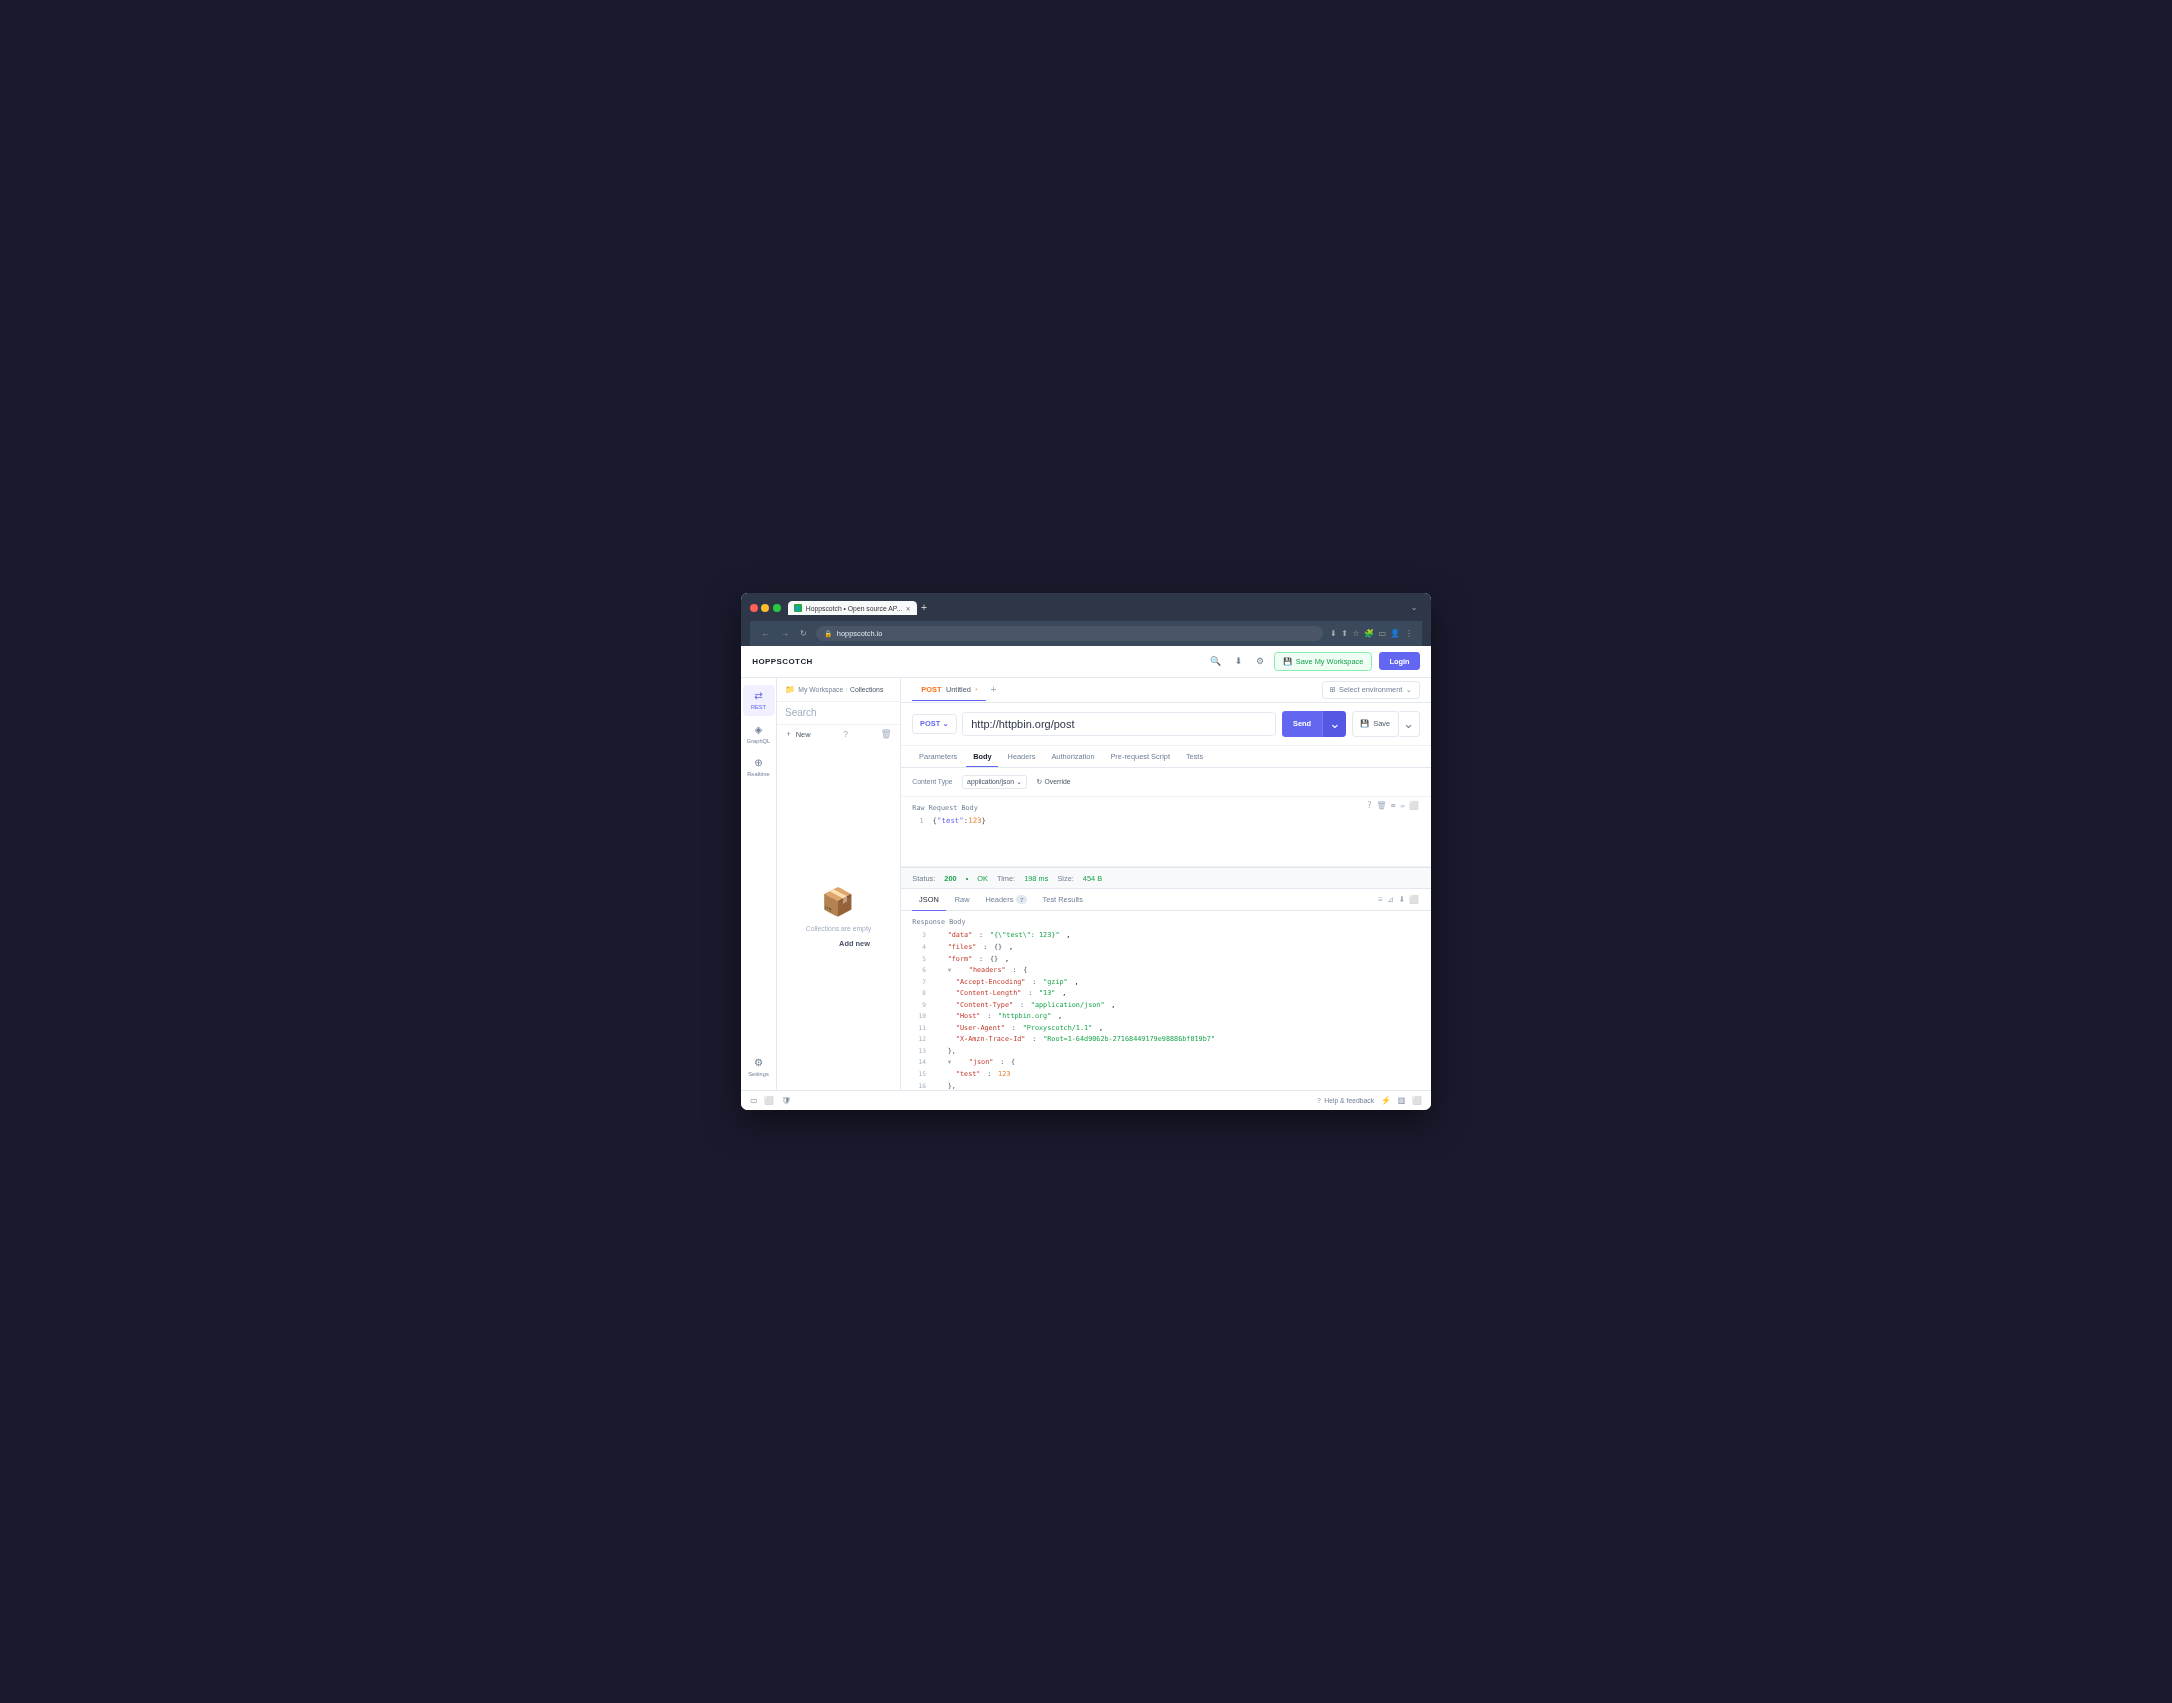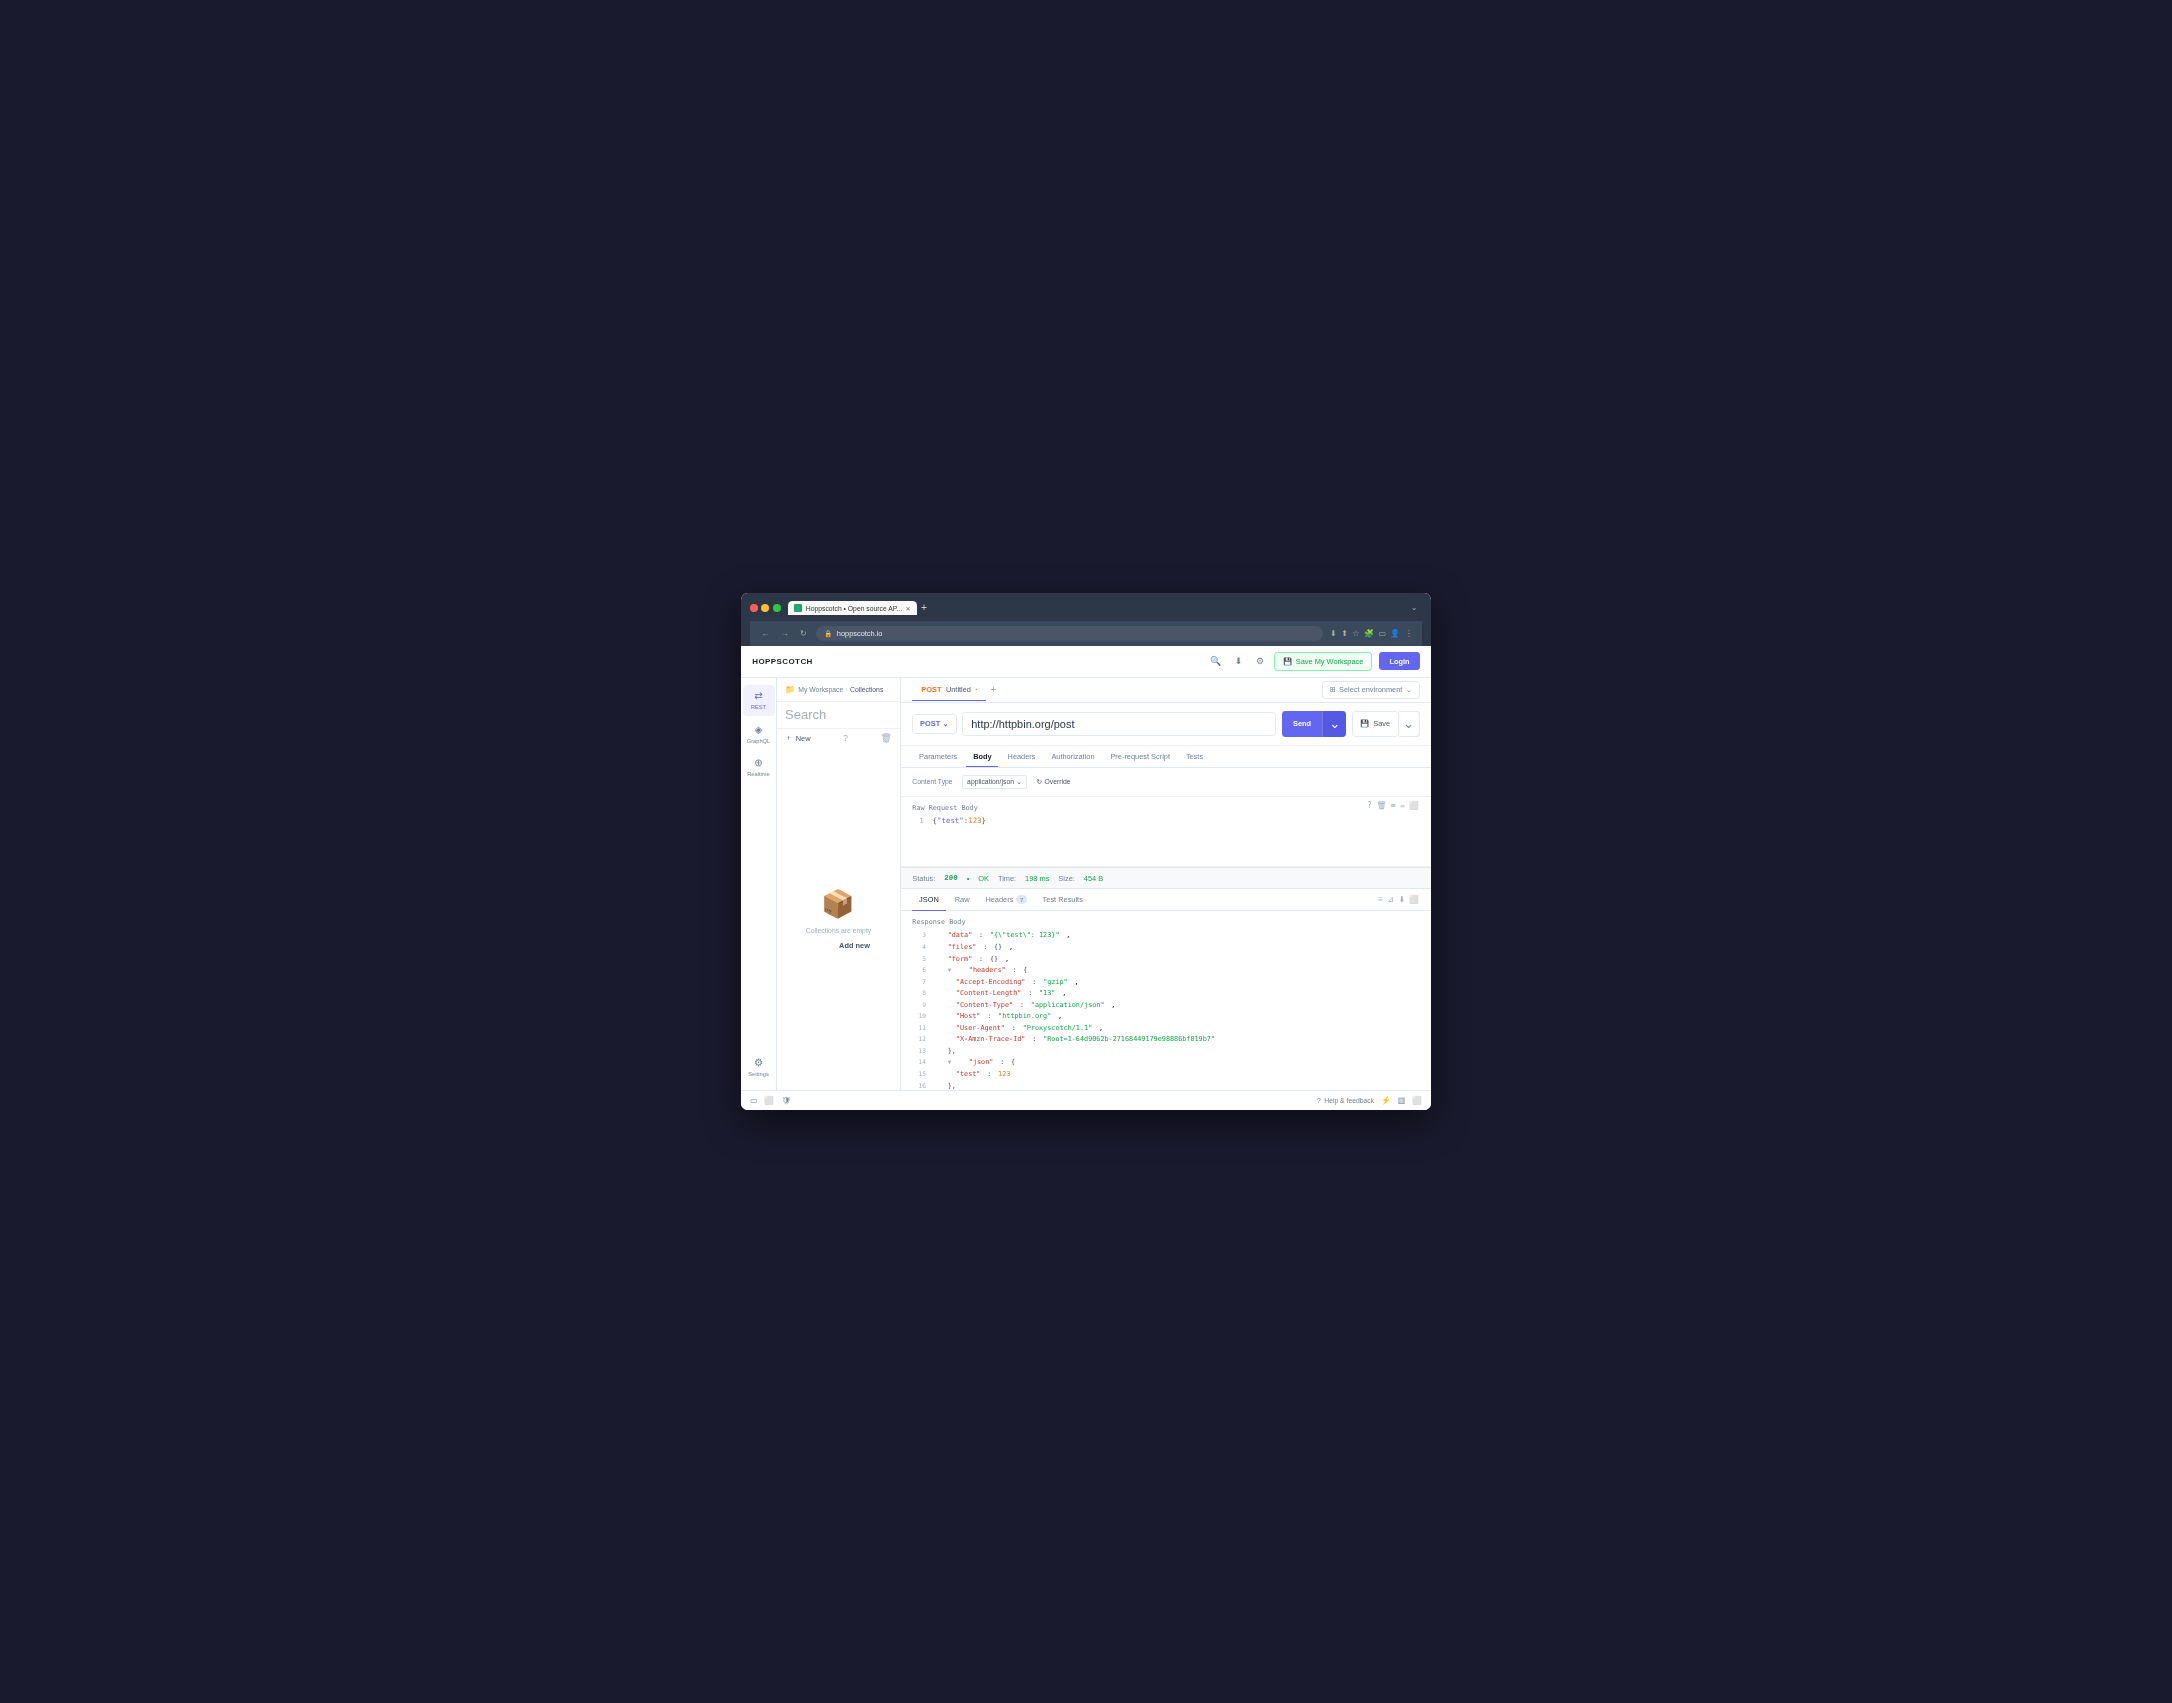"Search" .search-input { font-size: 13px -> 10px }
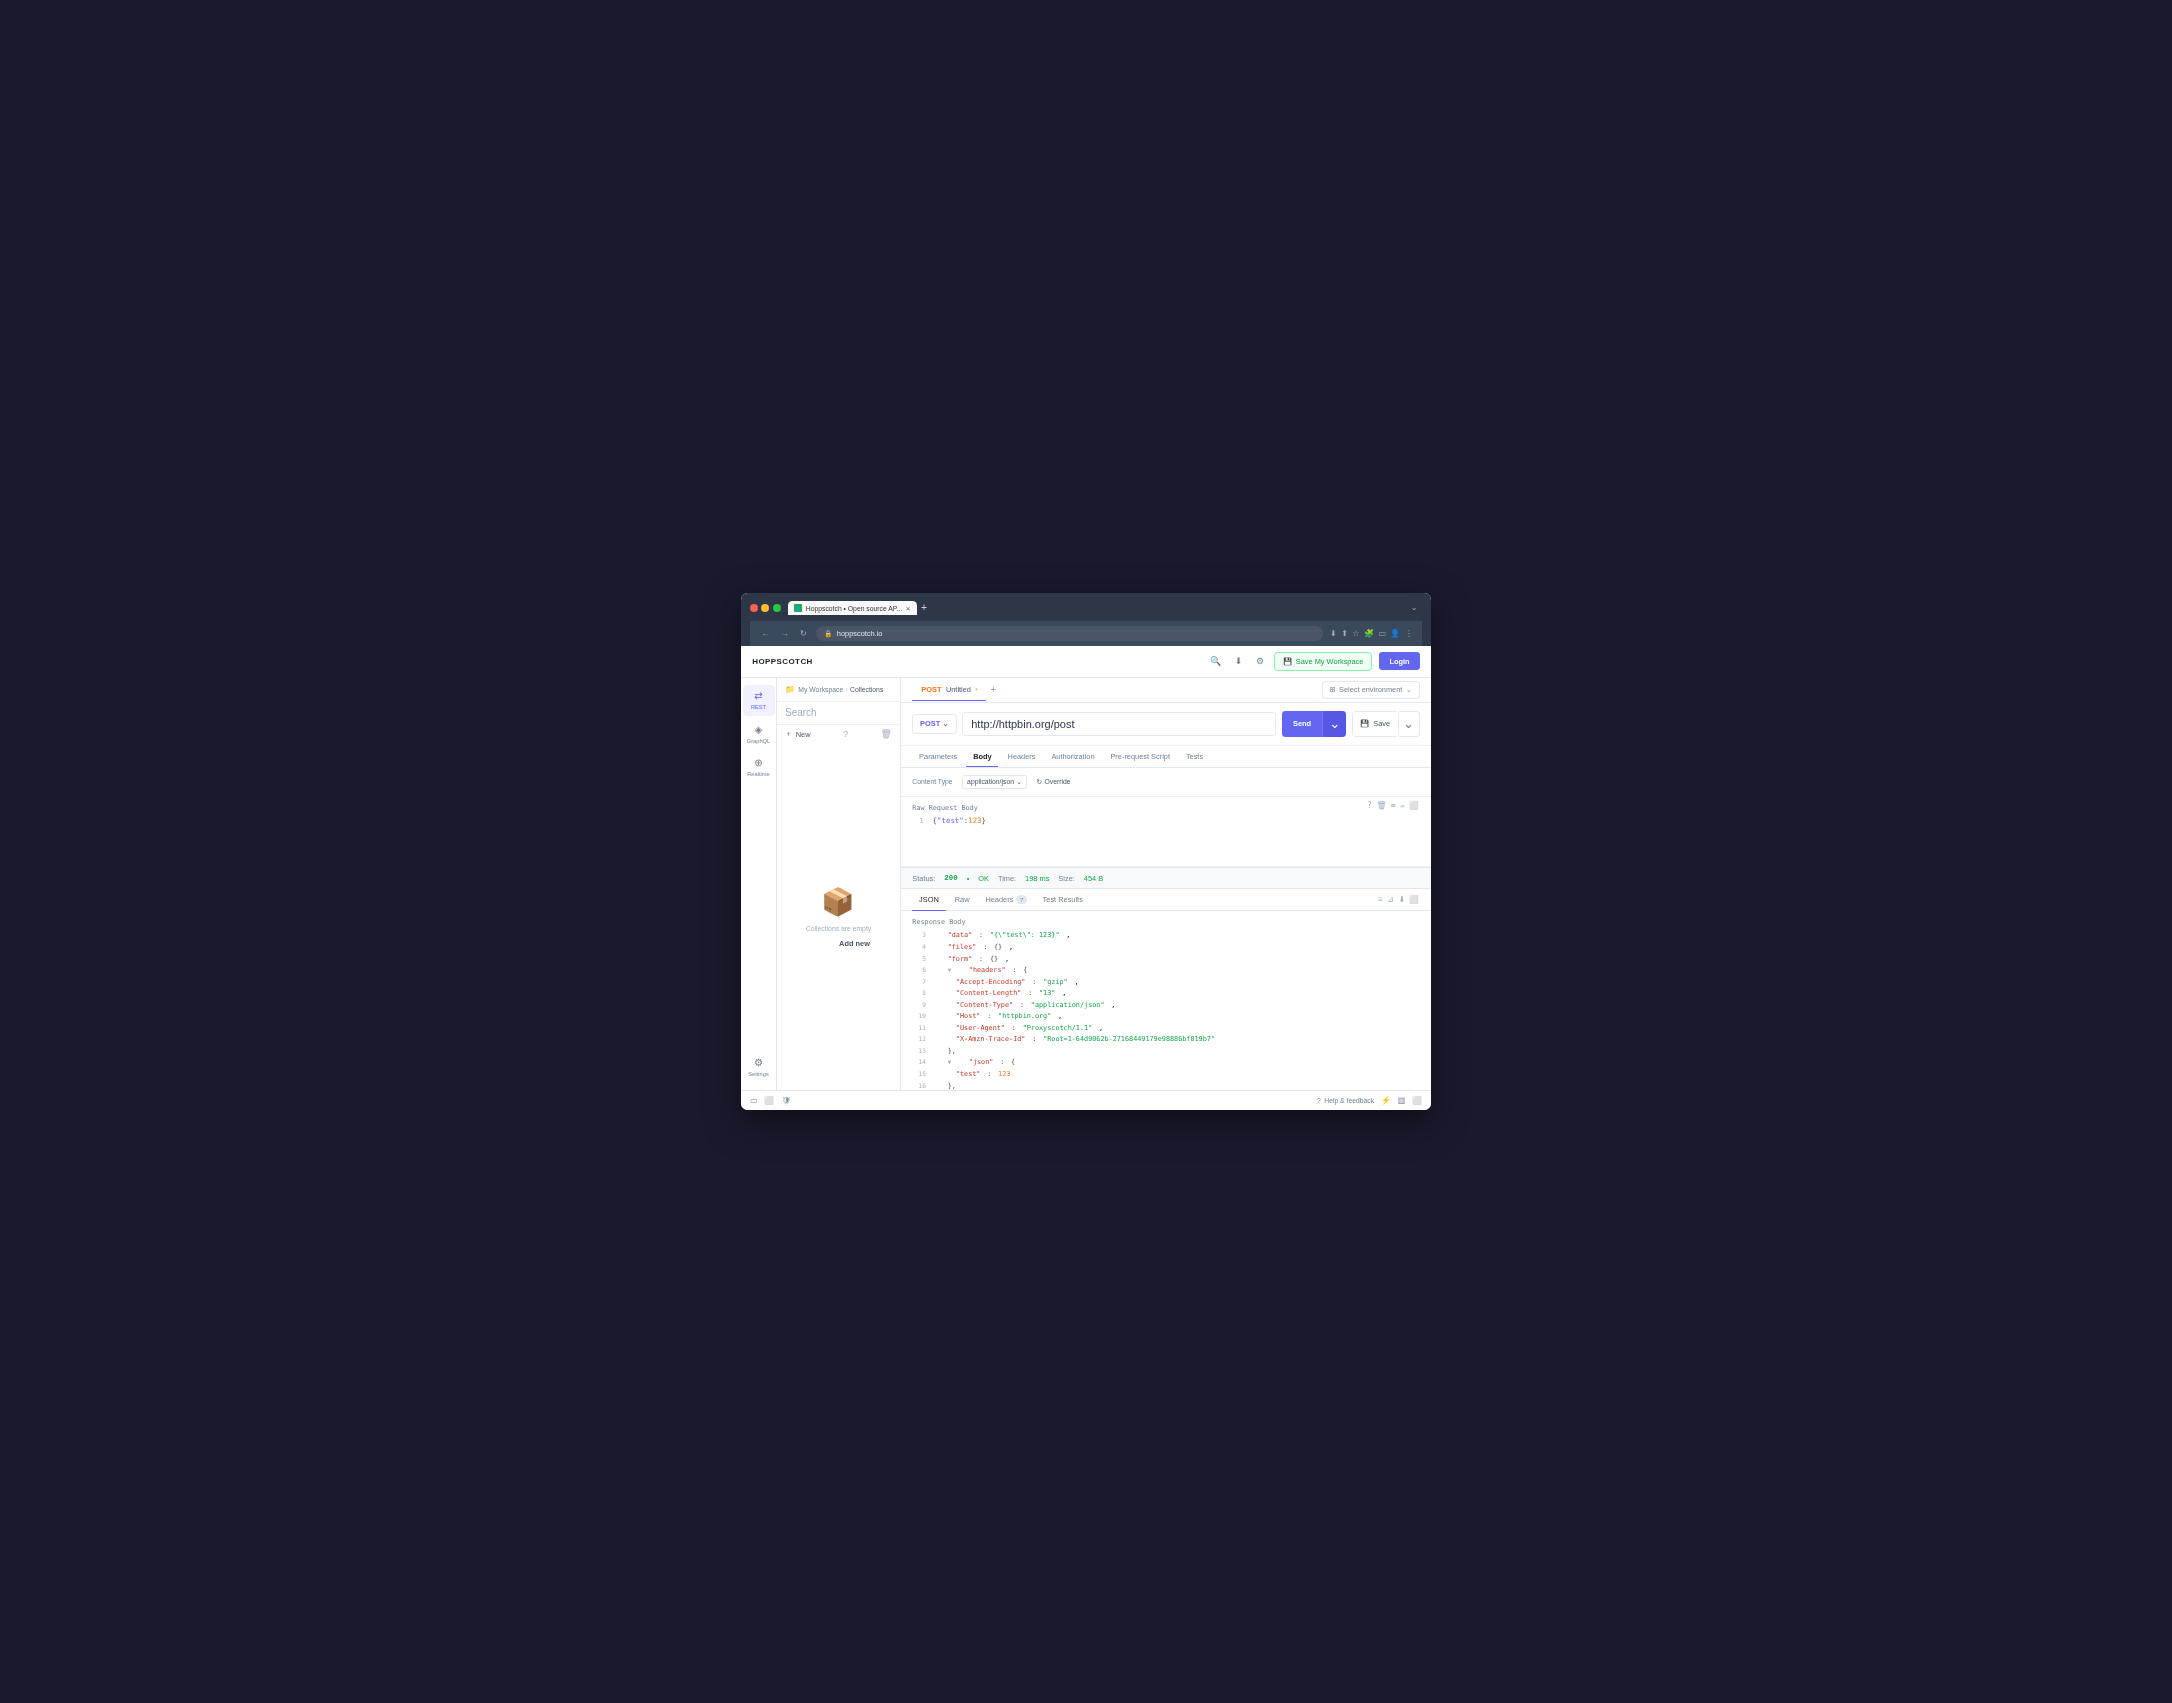"200" .status-code { font-family: Liberation Mono, monospace -> none }
